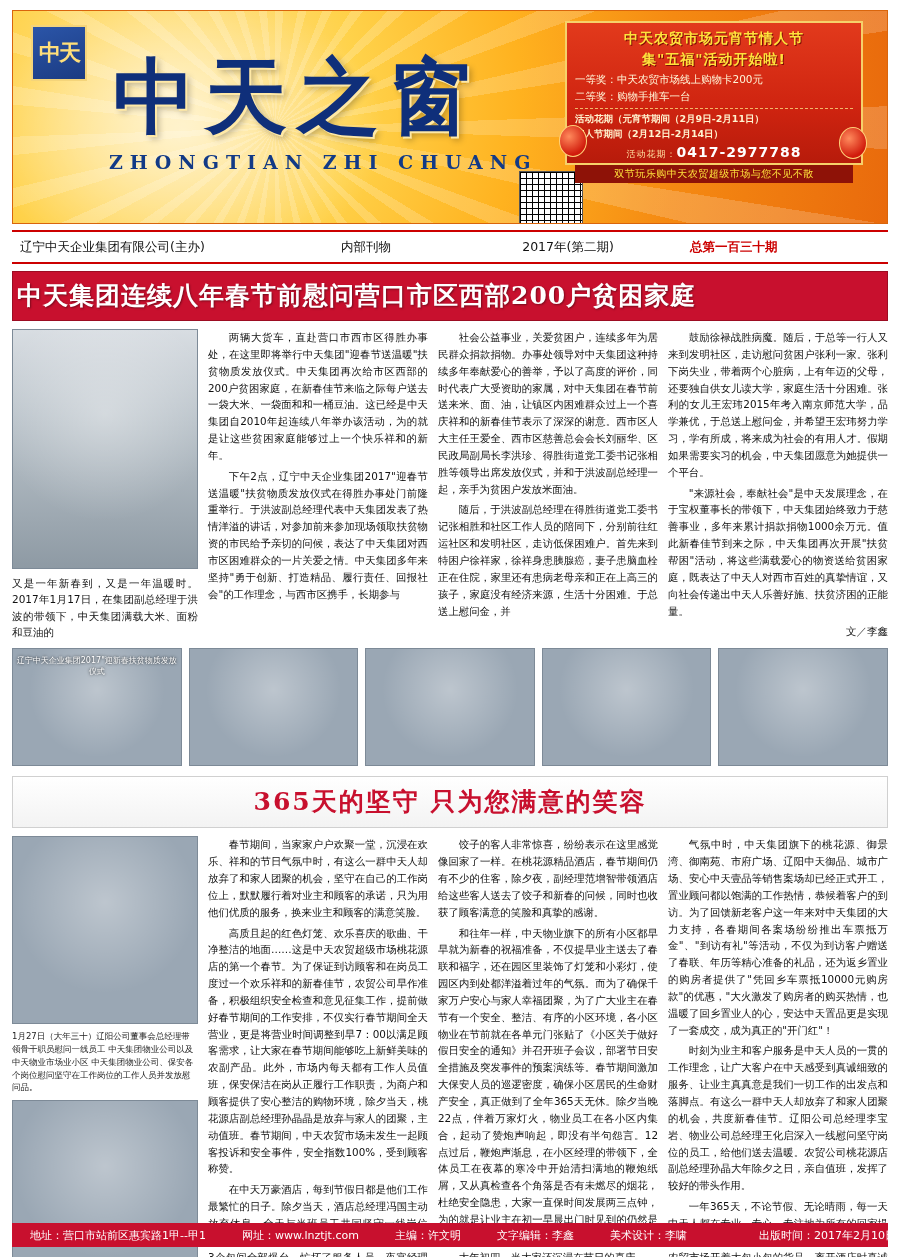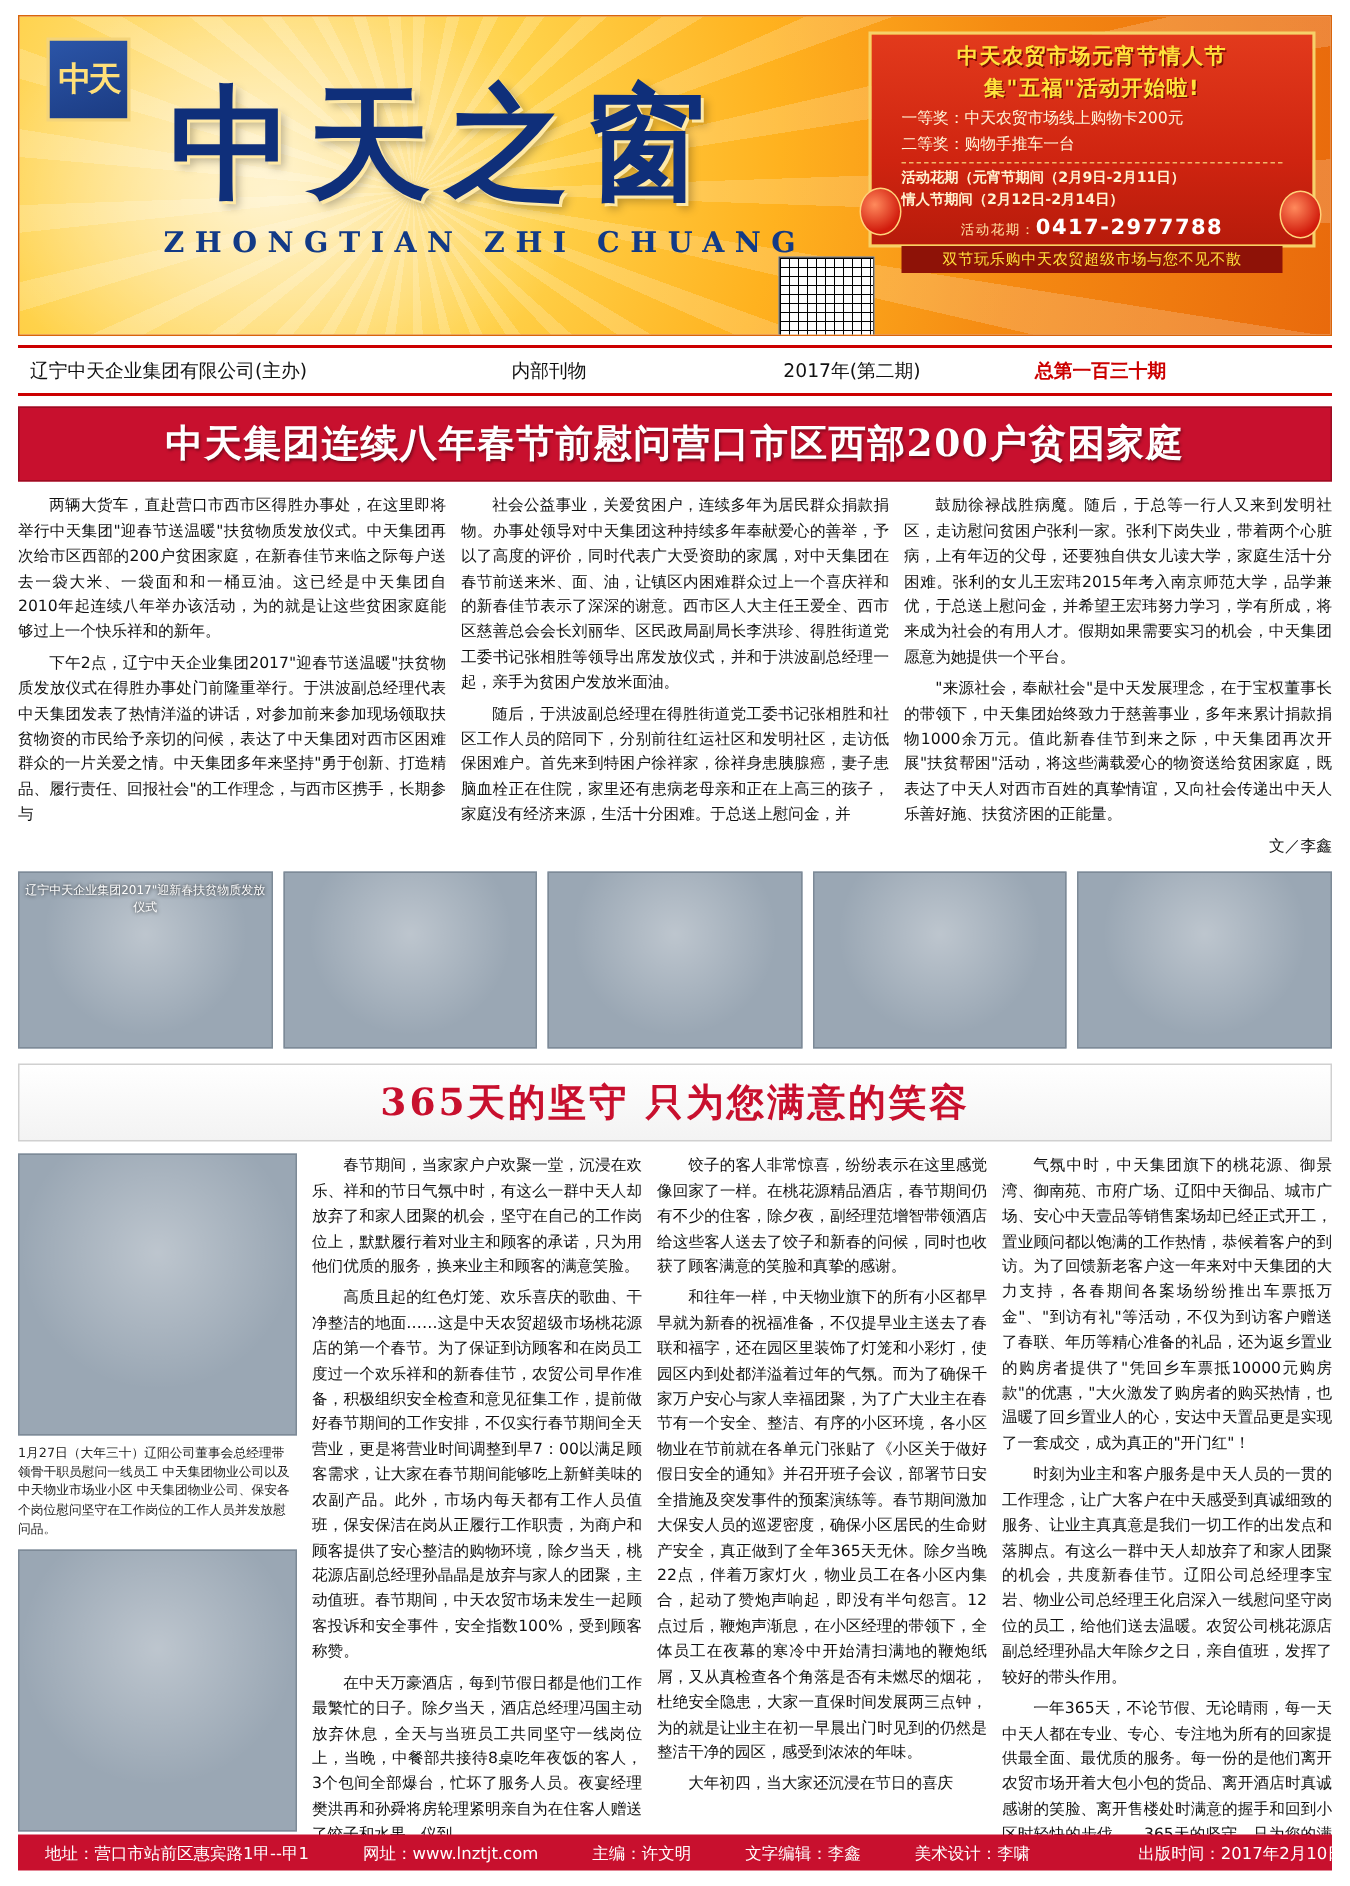"中天农贸市场元宵节情人节" .promo { padding: 6px 20px -> 6px 8px; right: 10px -> 24px }
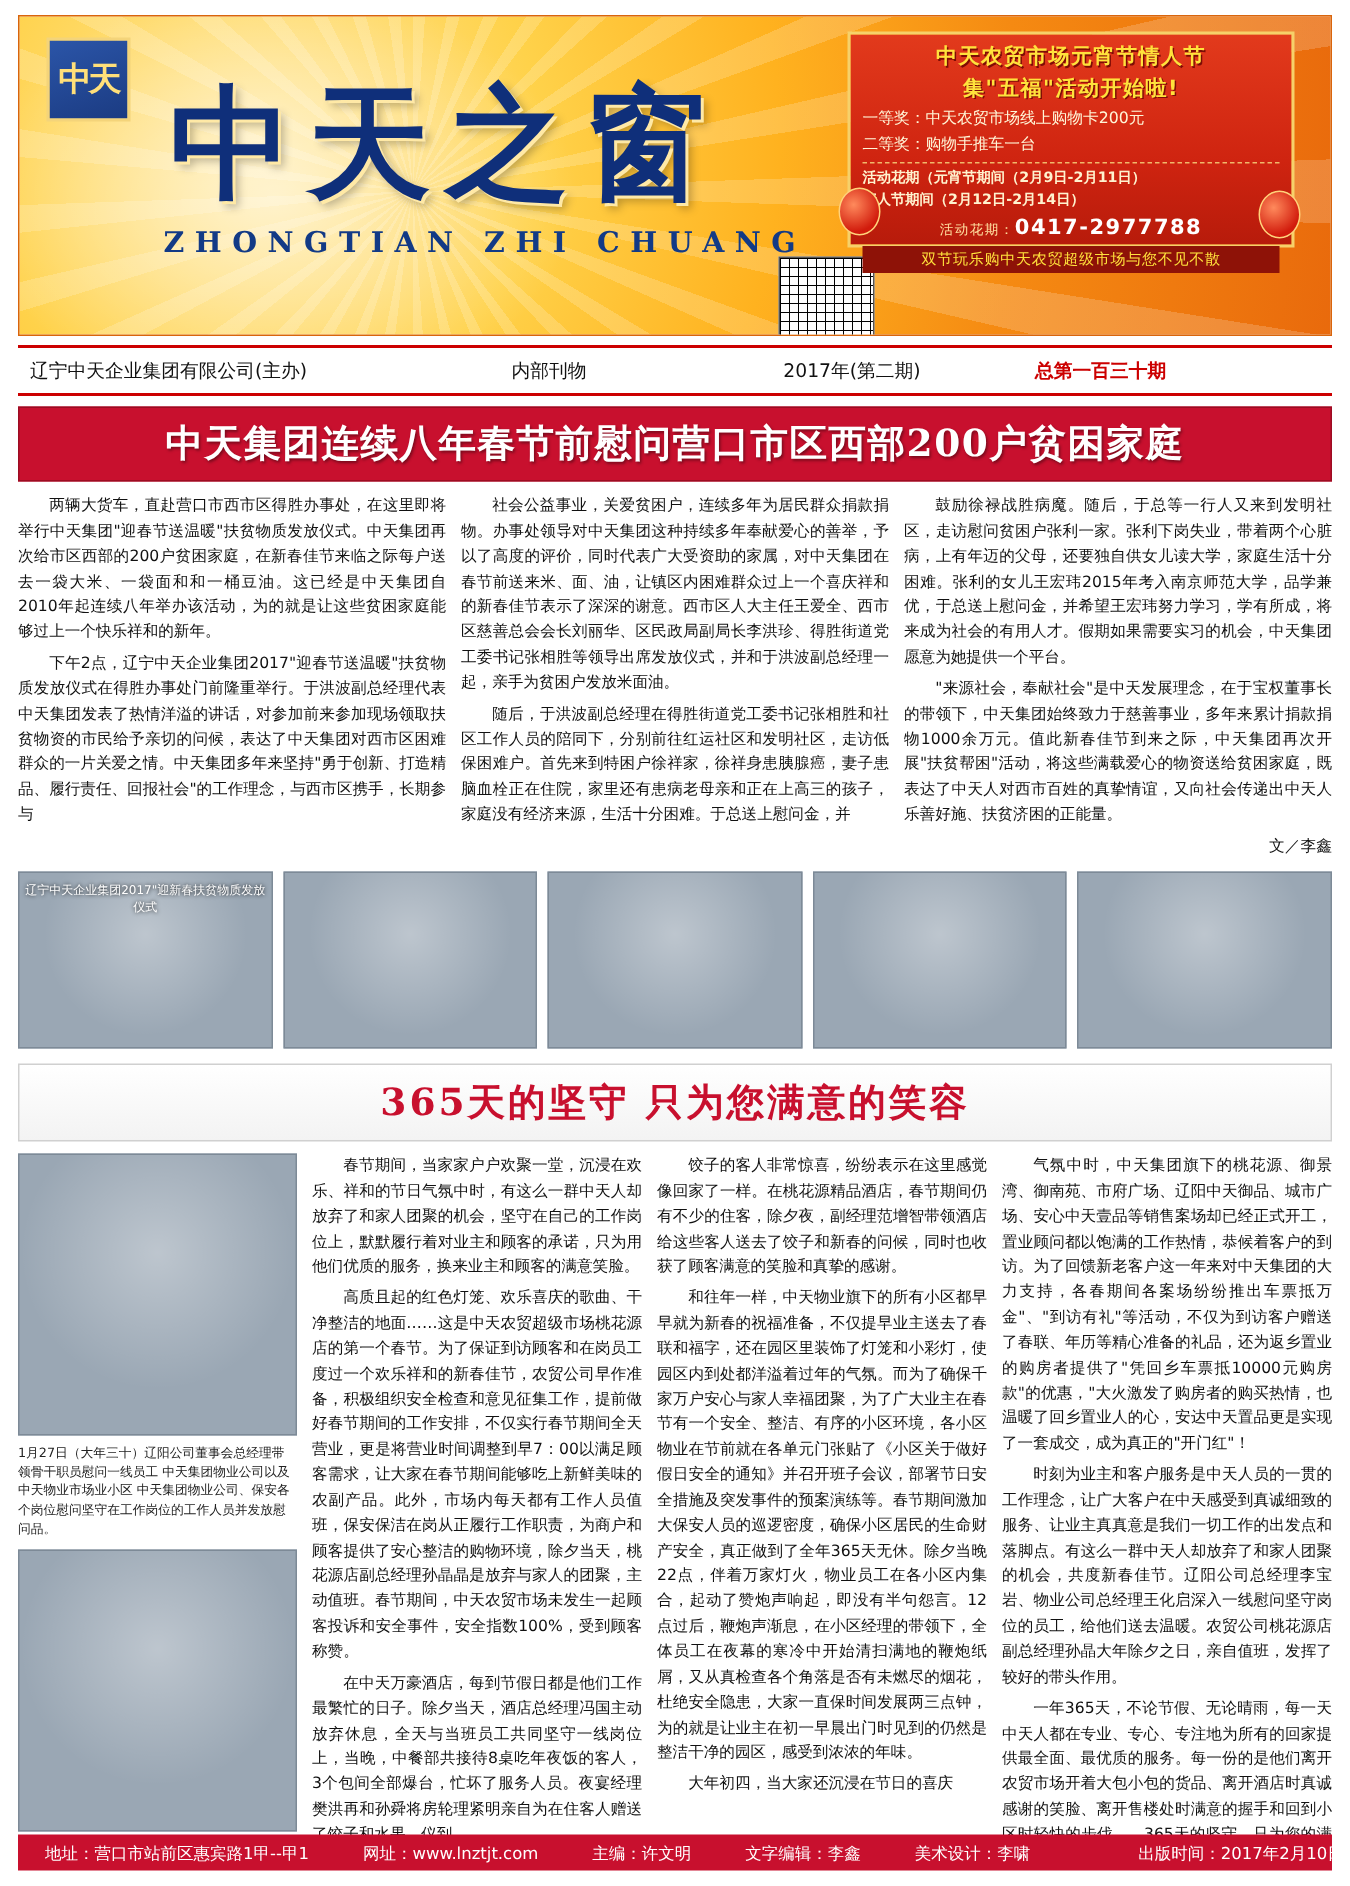"中天集团连续八年春节前慰问营口市区西部200户贫困家庭" .headline { text-align: center -> left }
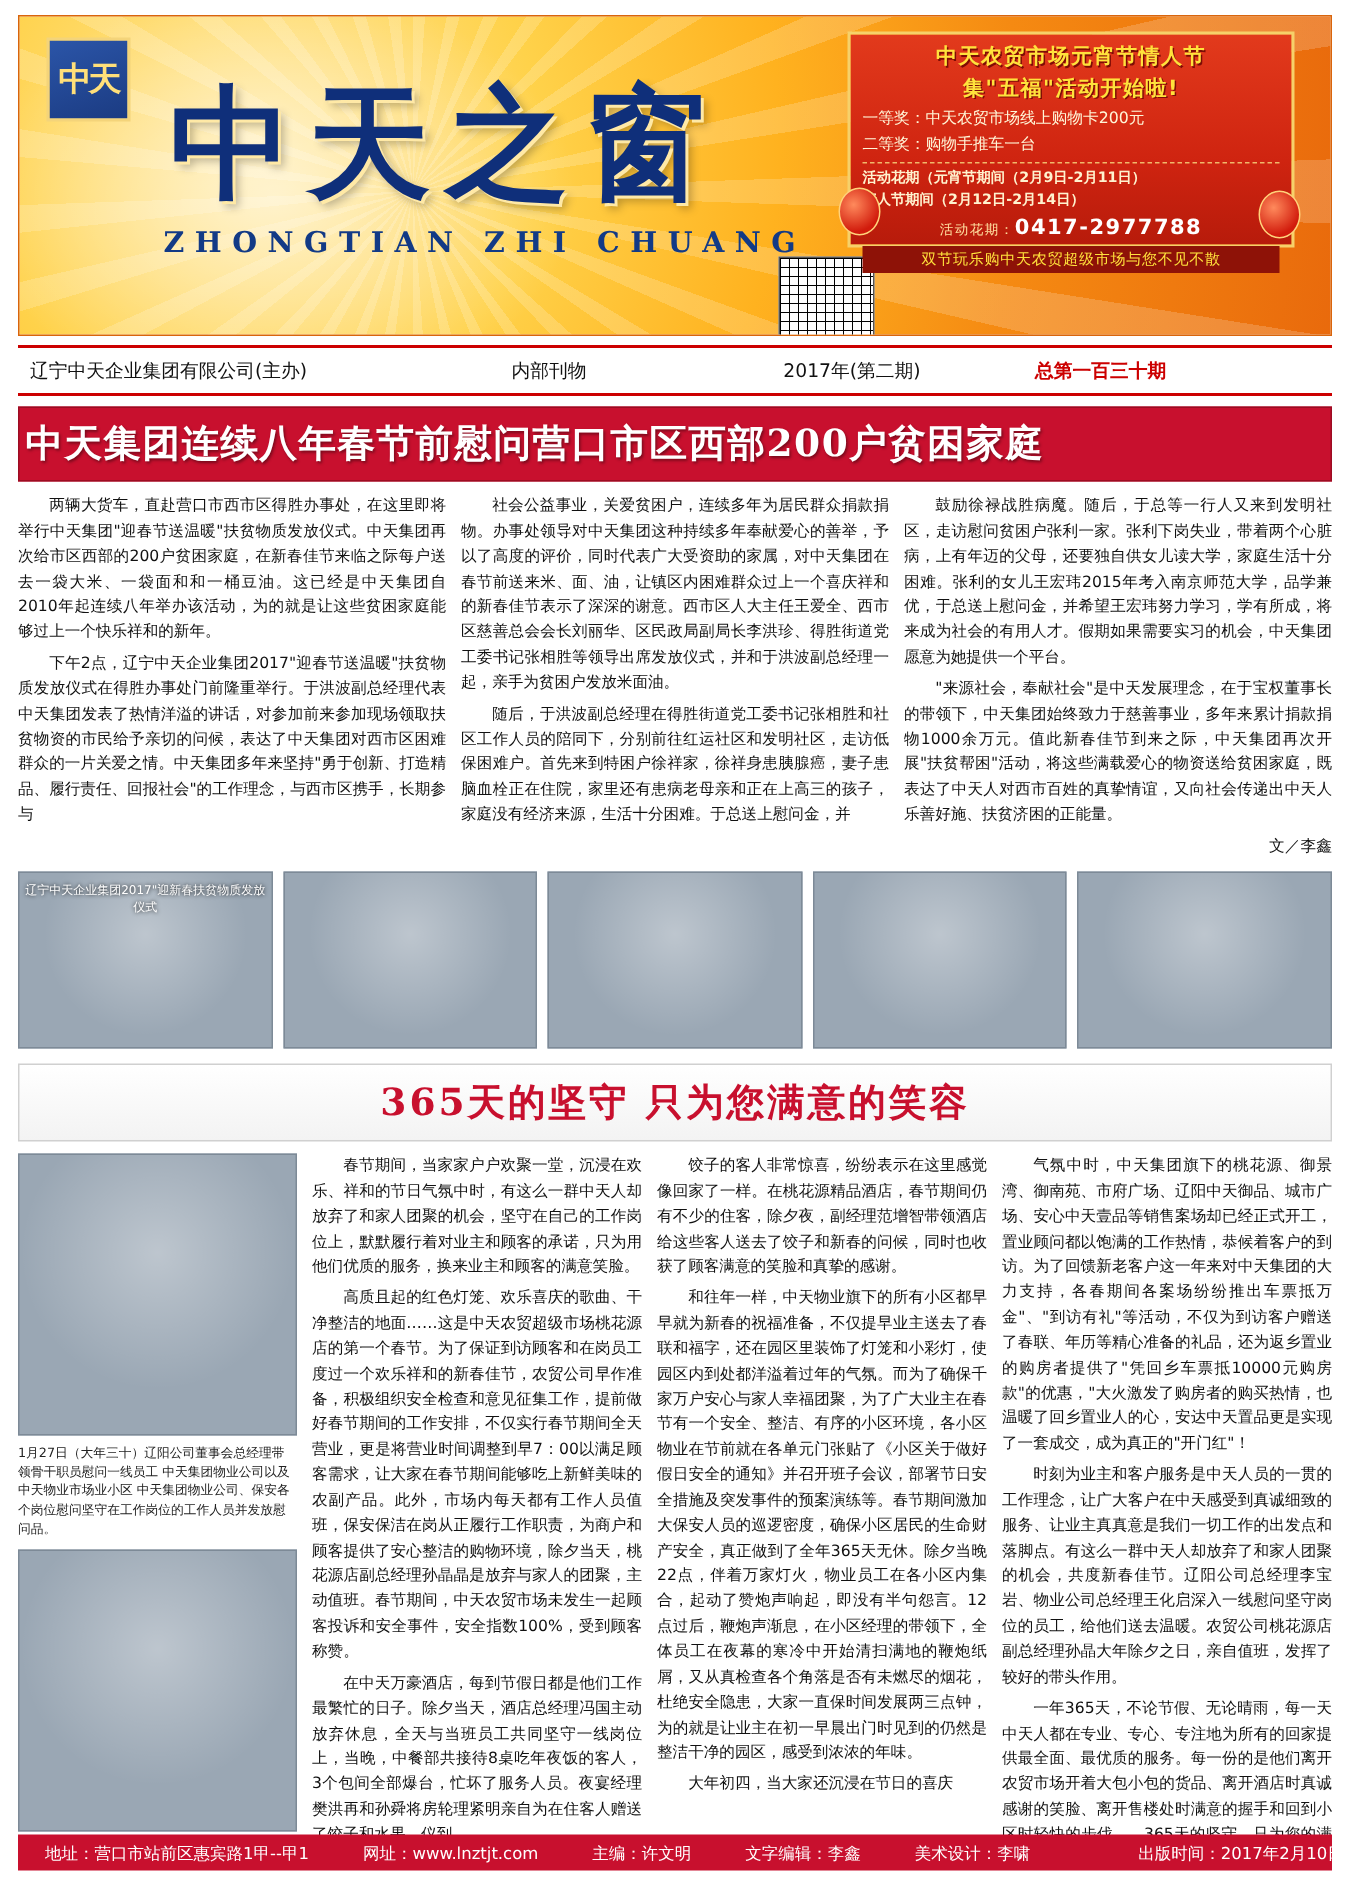"又是一年新春到，又是一年温暖时。2017年1月17日，在集团副总经理于洪波的带领" div.a1-photo { html: none -> <div> <div></div> <div>又是一年新春到，又是一年温暖时。2017年1月17日，在集团副总经理于洪波的带领下，中天集团满载大米、面粉和豆油的</div> </div> }
